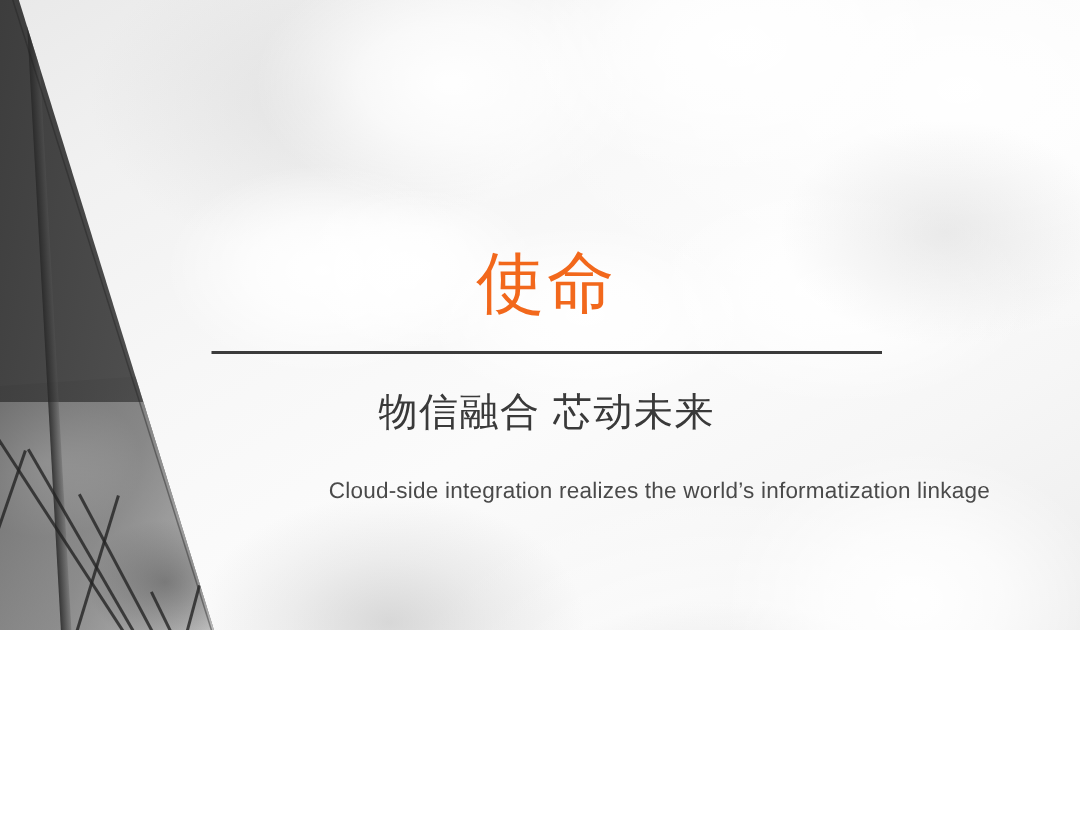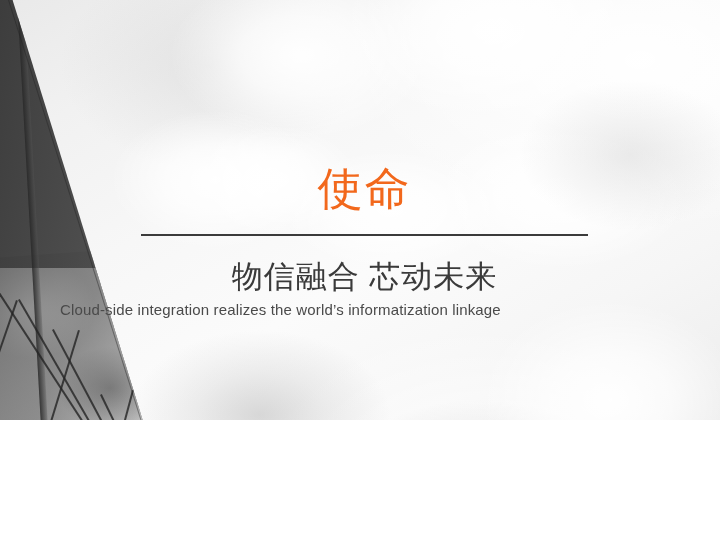"物信融合 芯动未来" .subtitle { font-size: 31px -> 26px }
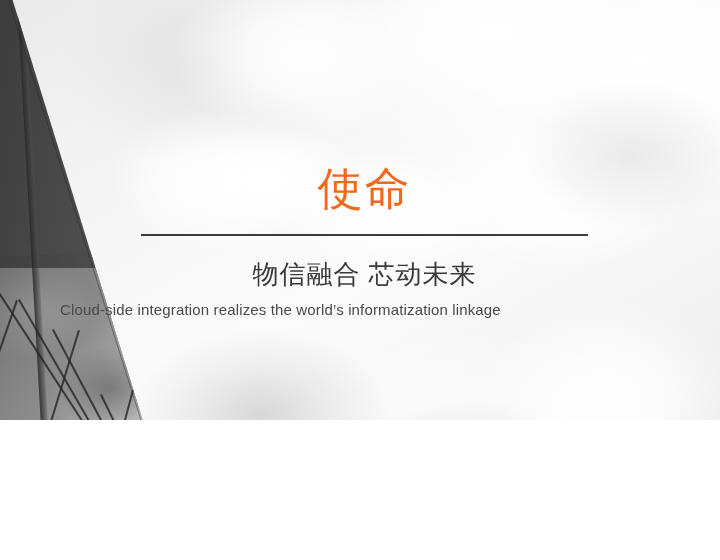"Cloud-side integration realizes the" .body-lines { text-align: left -> right; top: 297px -> 315px }
